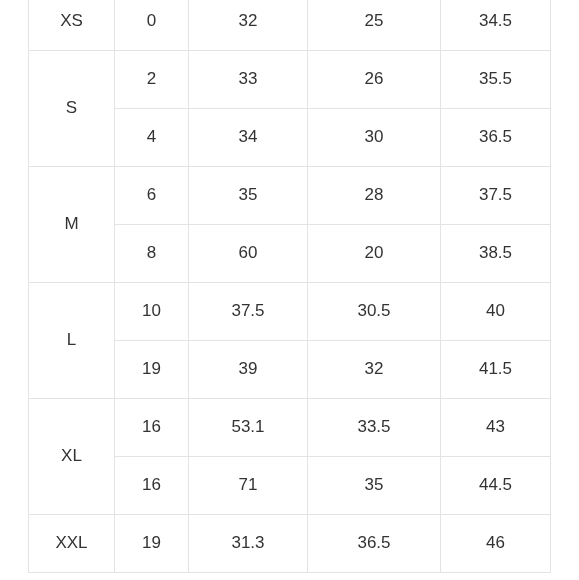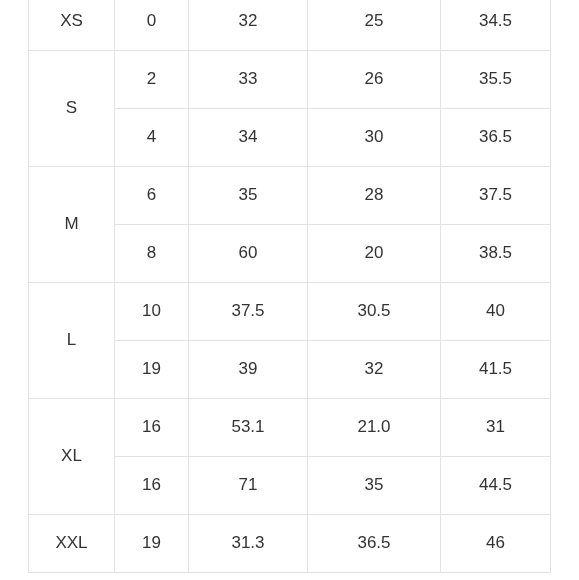"21.0" td { text: 21.0 -> 33.5 }
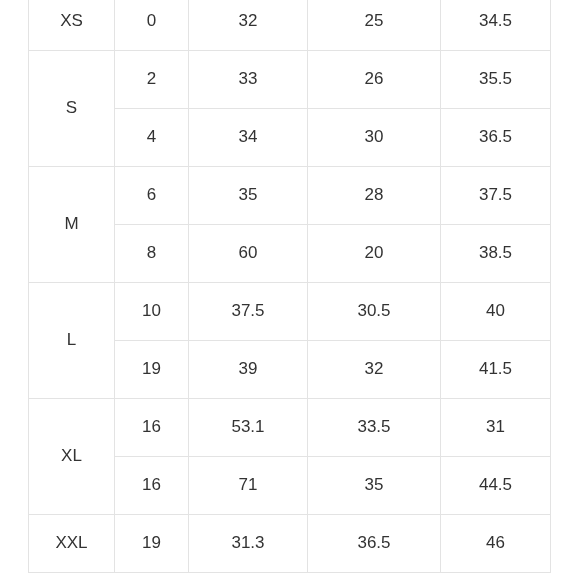"31" td { text: 31 -> 43 }
